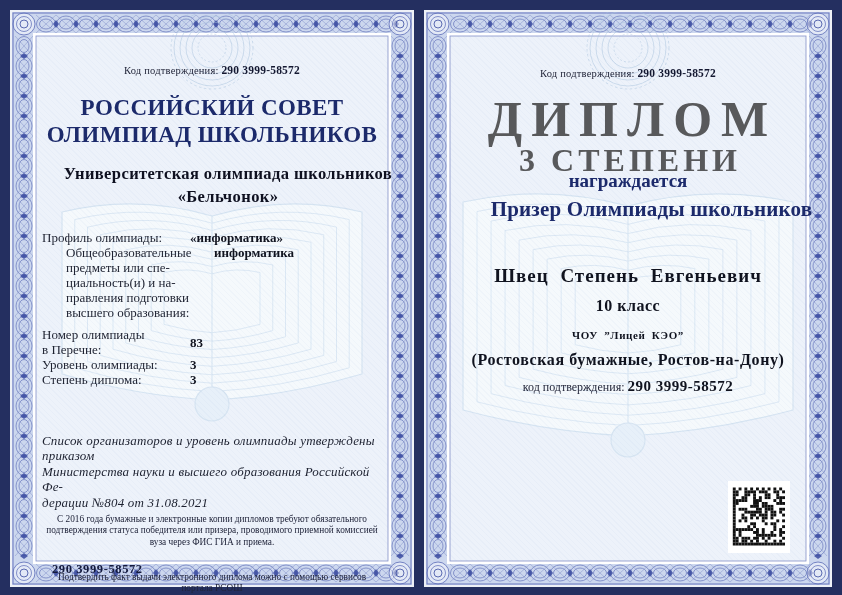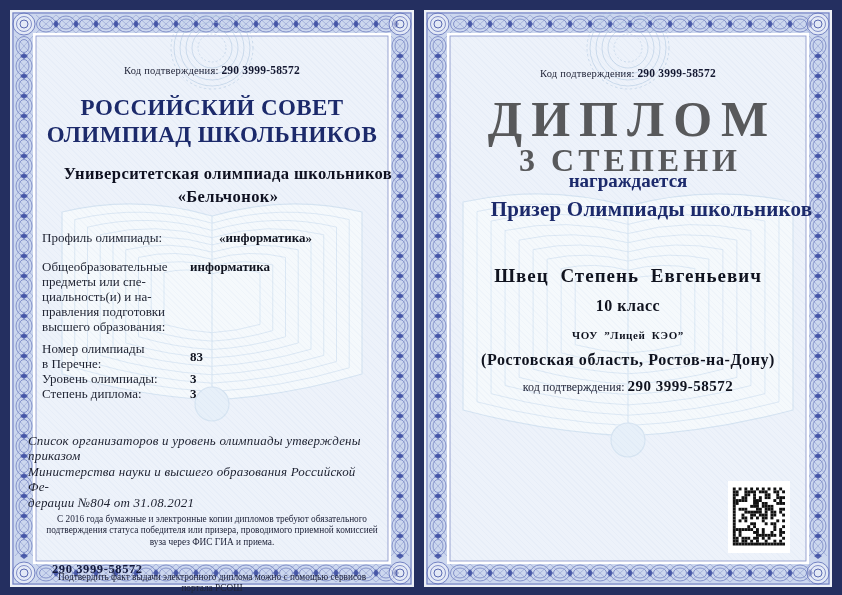"Профиль олимпиады:" .row-0 { gap: 29px -> none; margin-bottom: 14px -> none }
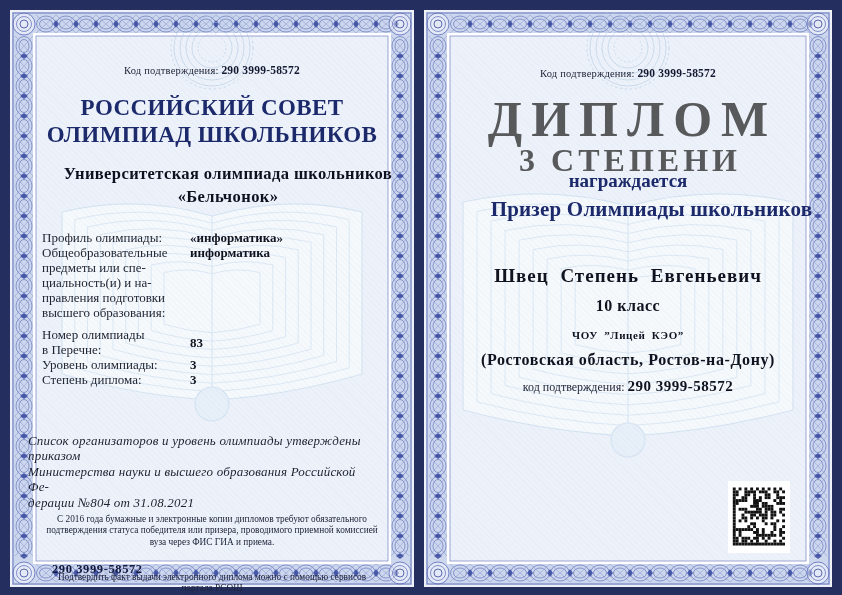"Общеобразовательные" .row-1 { margin-left: none -> 24px }
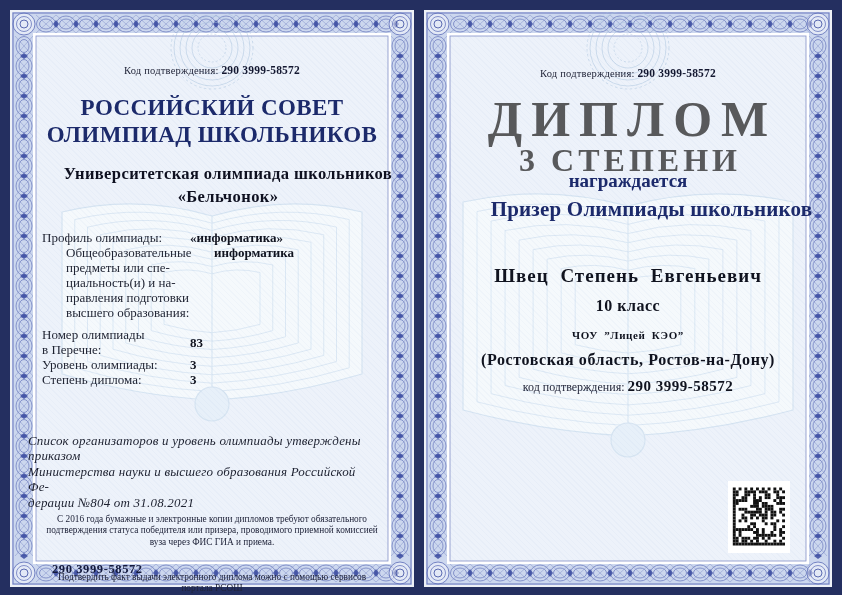"(Ростовская область, Ростов-на-Дону)" div.abs { text: область -> бумажные }
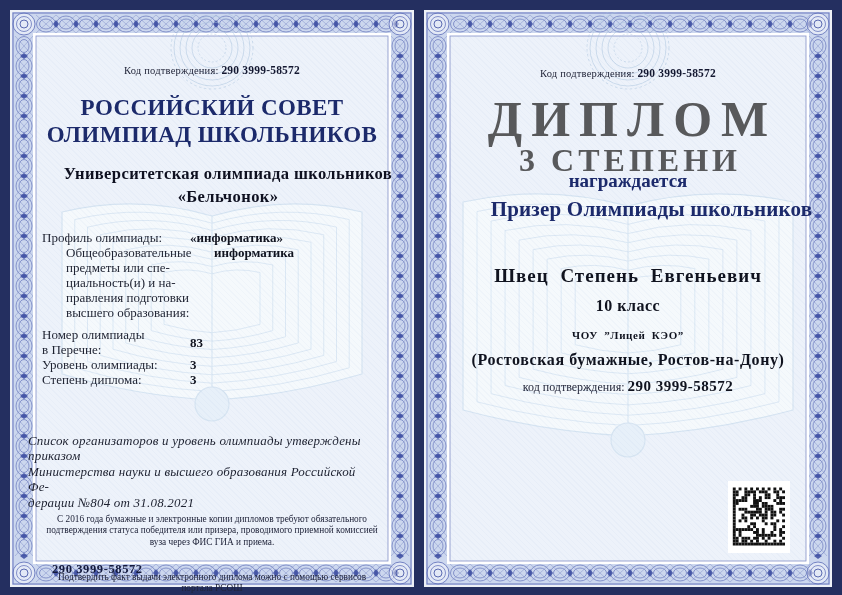"Список организаторов и уровень олимпиады" .order-note { left: 16px -> 30px }
